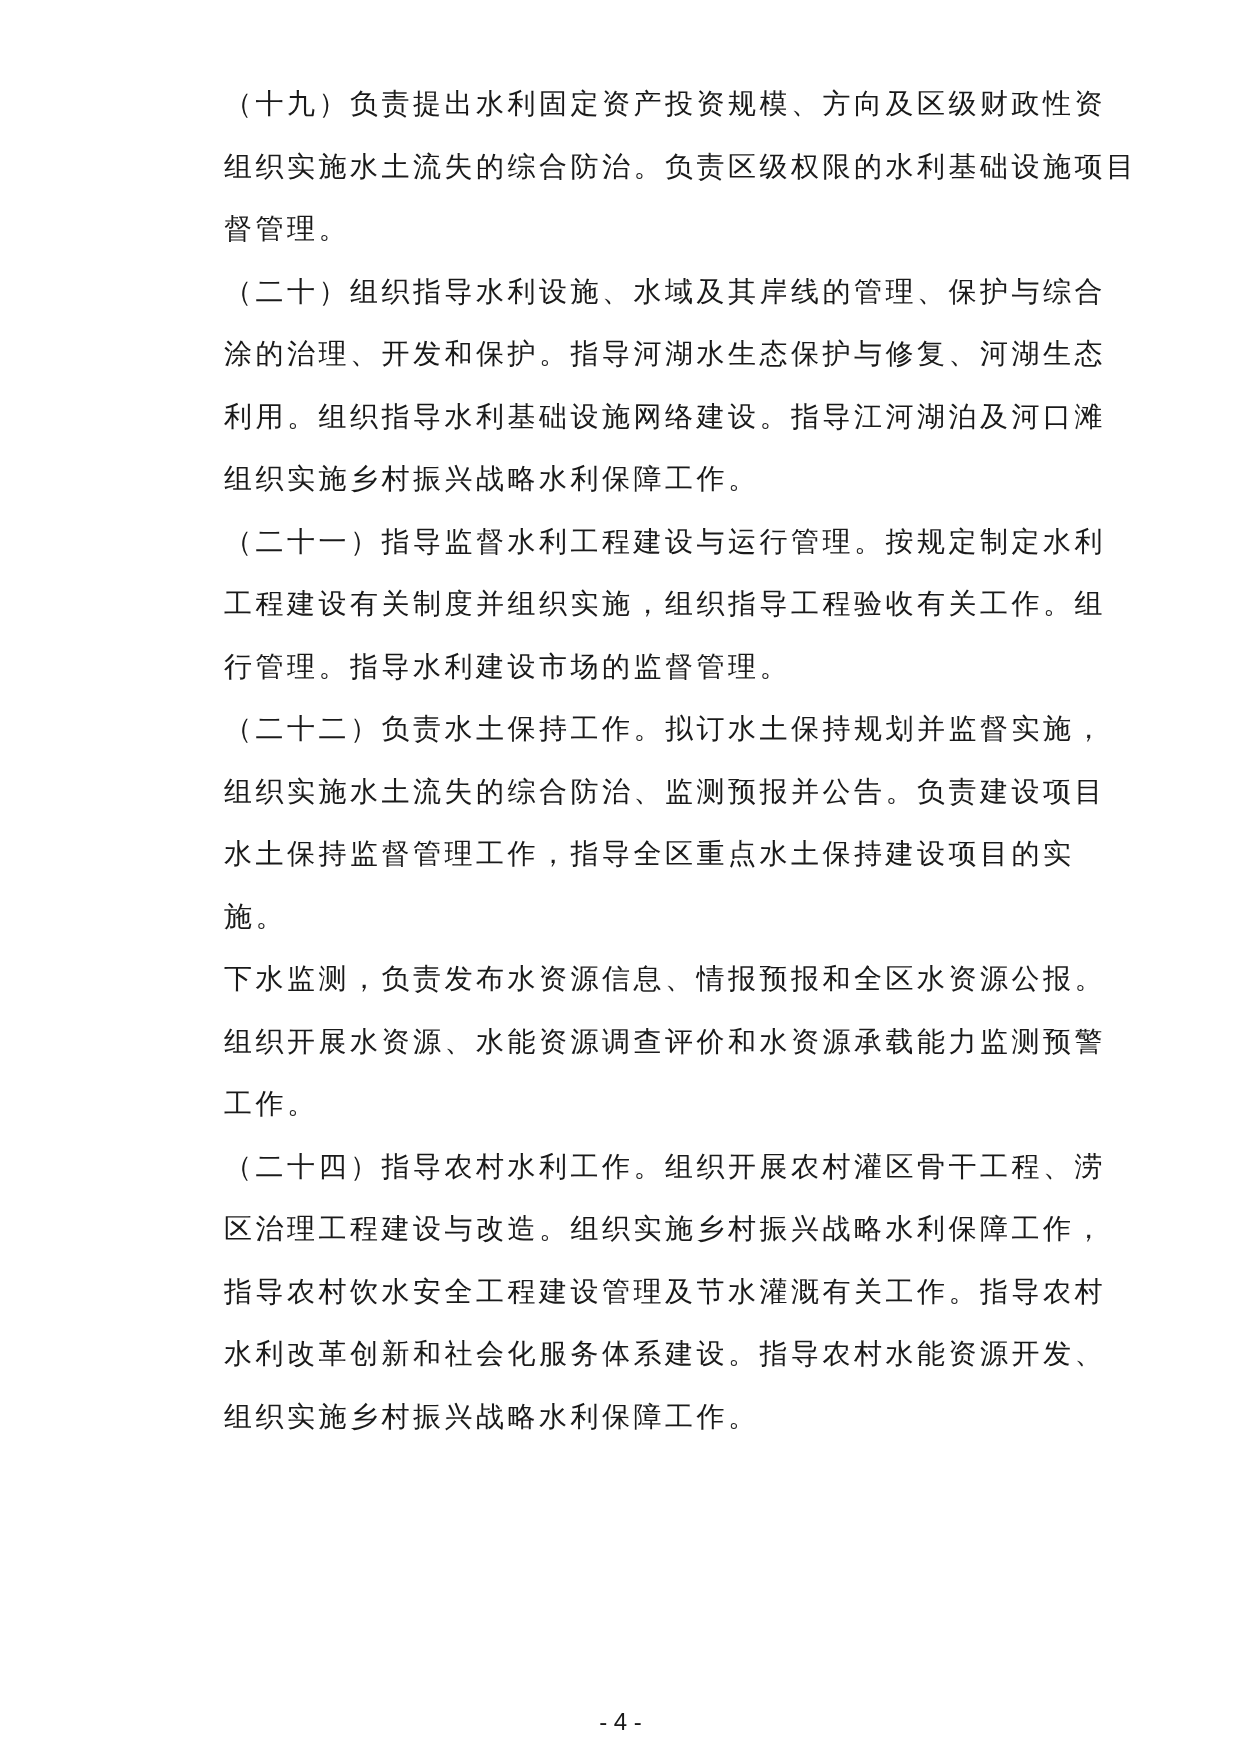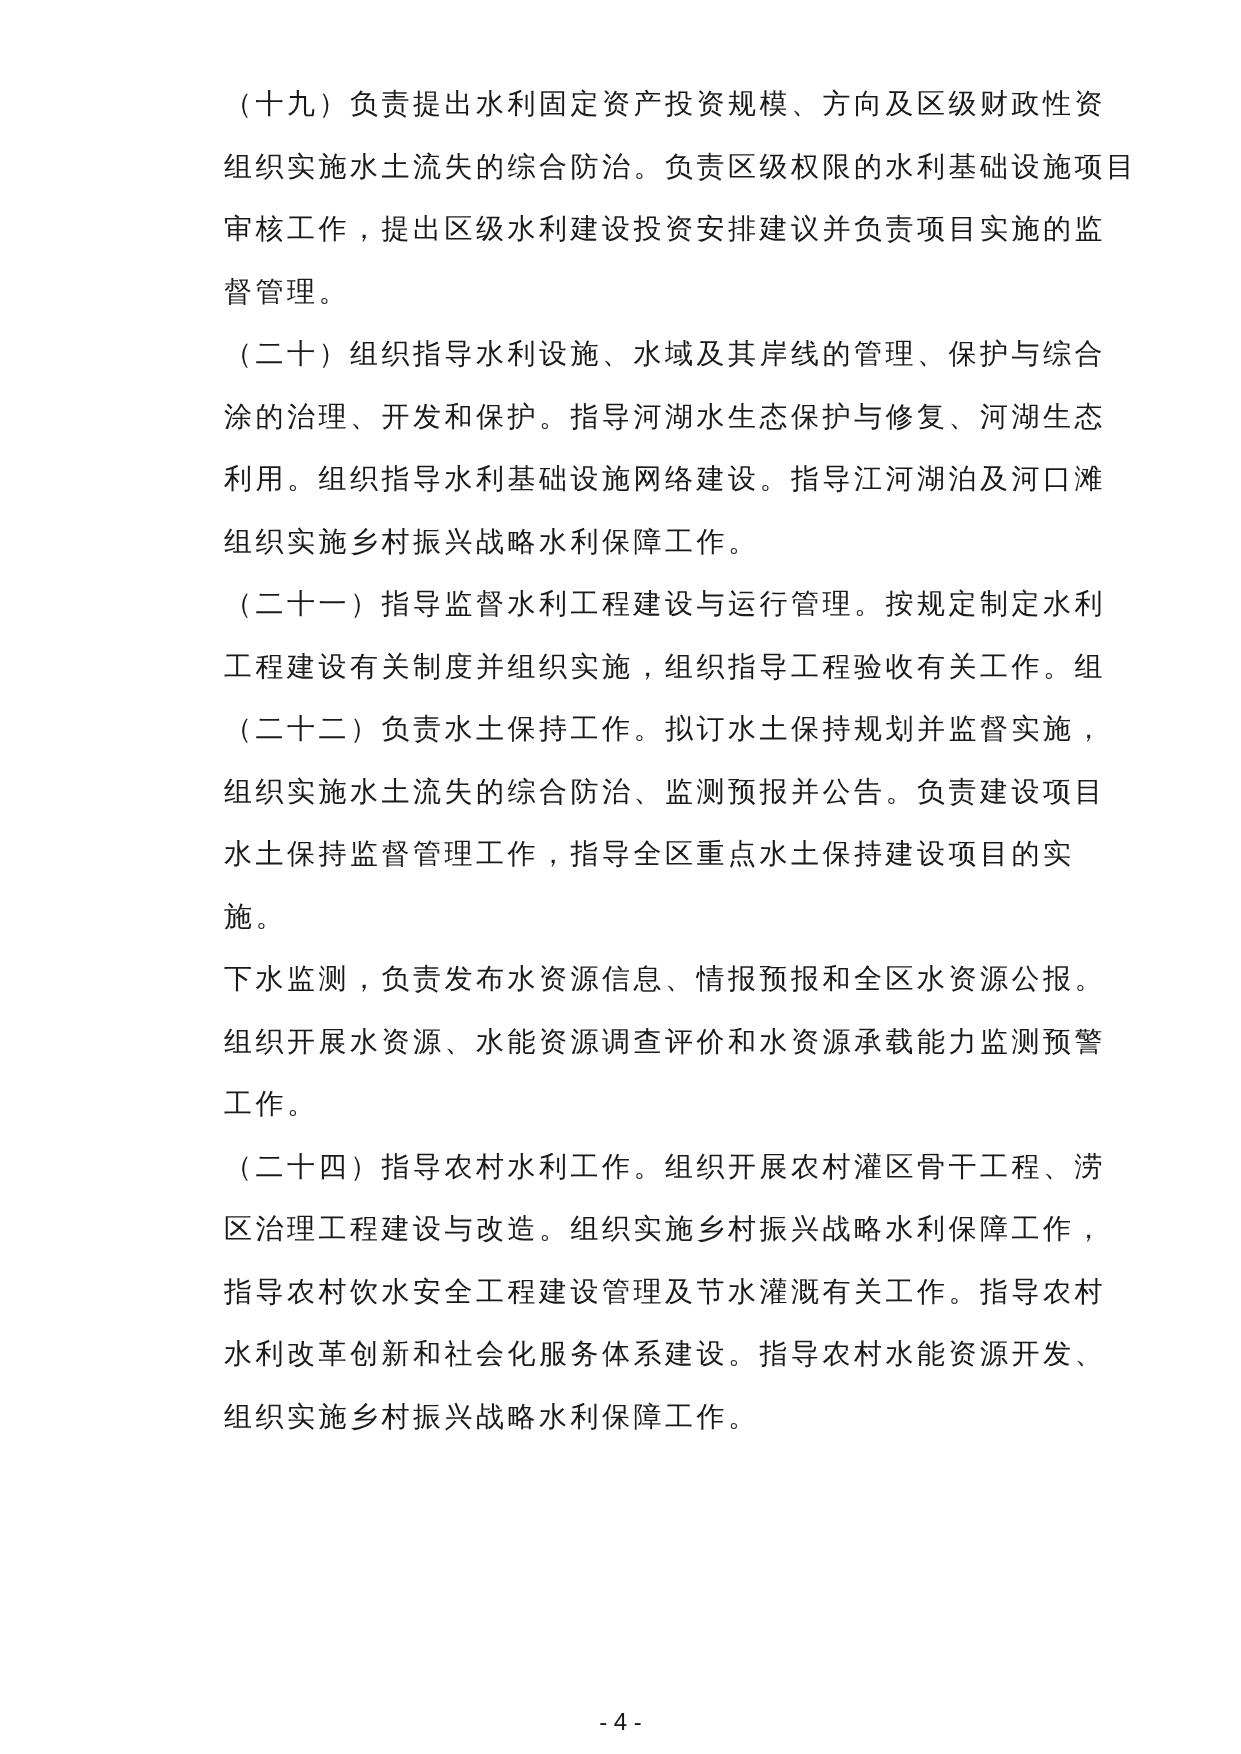"审核工作，提出区级水利建设投资安排建议并负责项目实施的监" span.line { html: <span>审核工作，提出区级水利建设投资安排建议并负责项目实施的监</span> -> none }
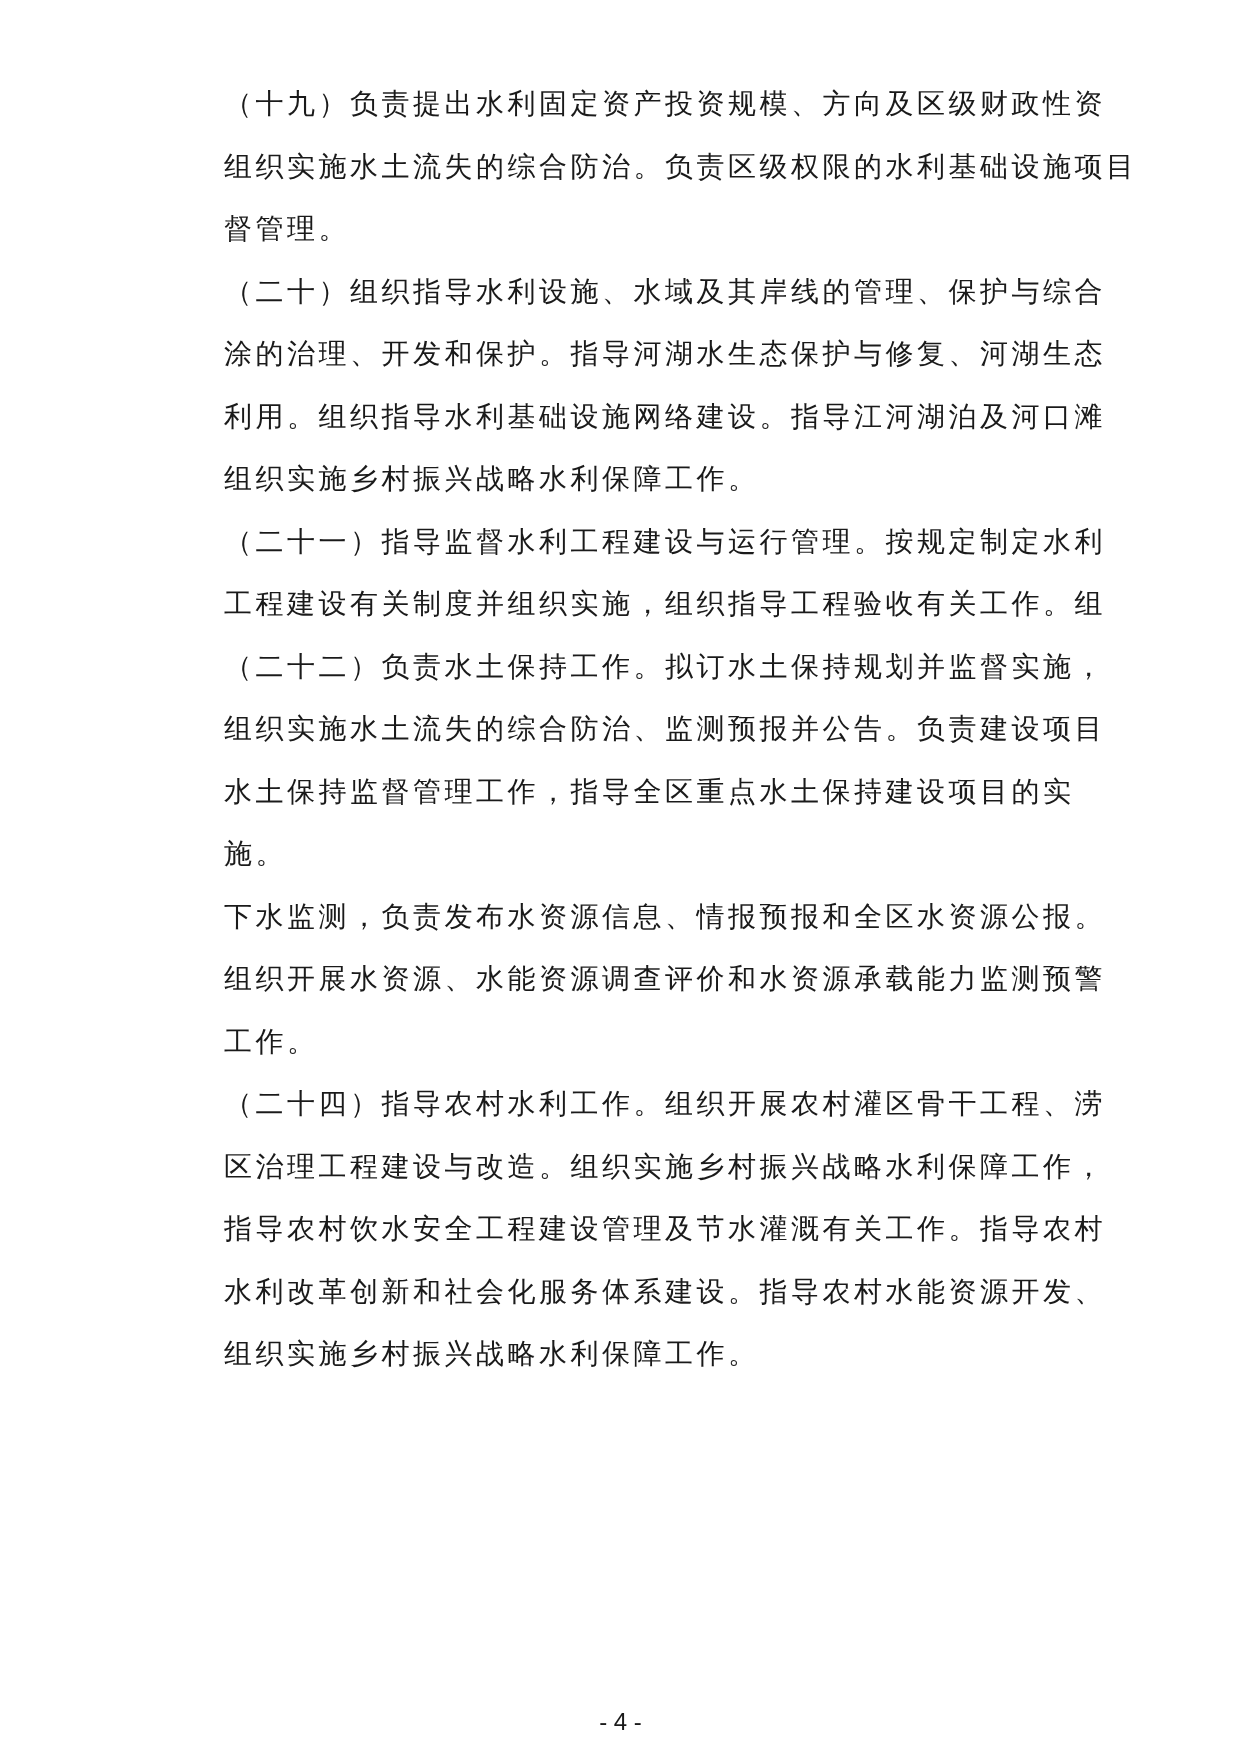"行管理。指导水利建设市场的监督管理。" span.line { html: none -> <span>行管理。指导水利建设市场的监督管理。</span> }
